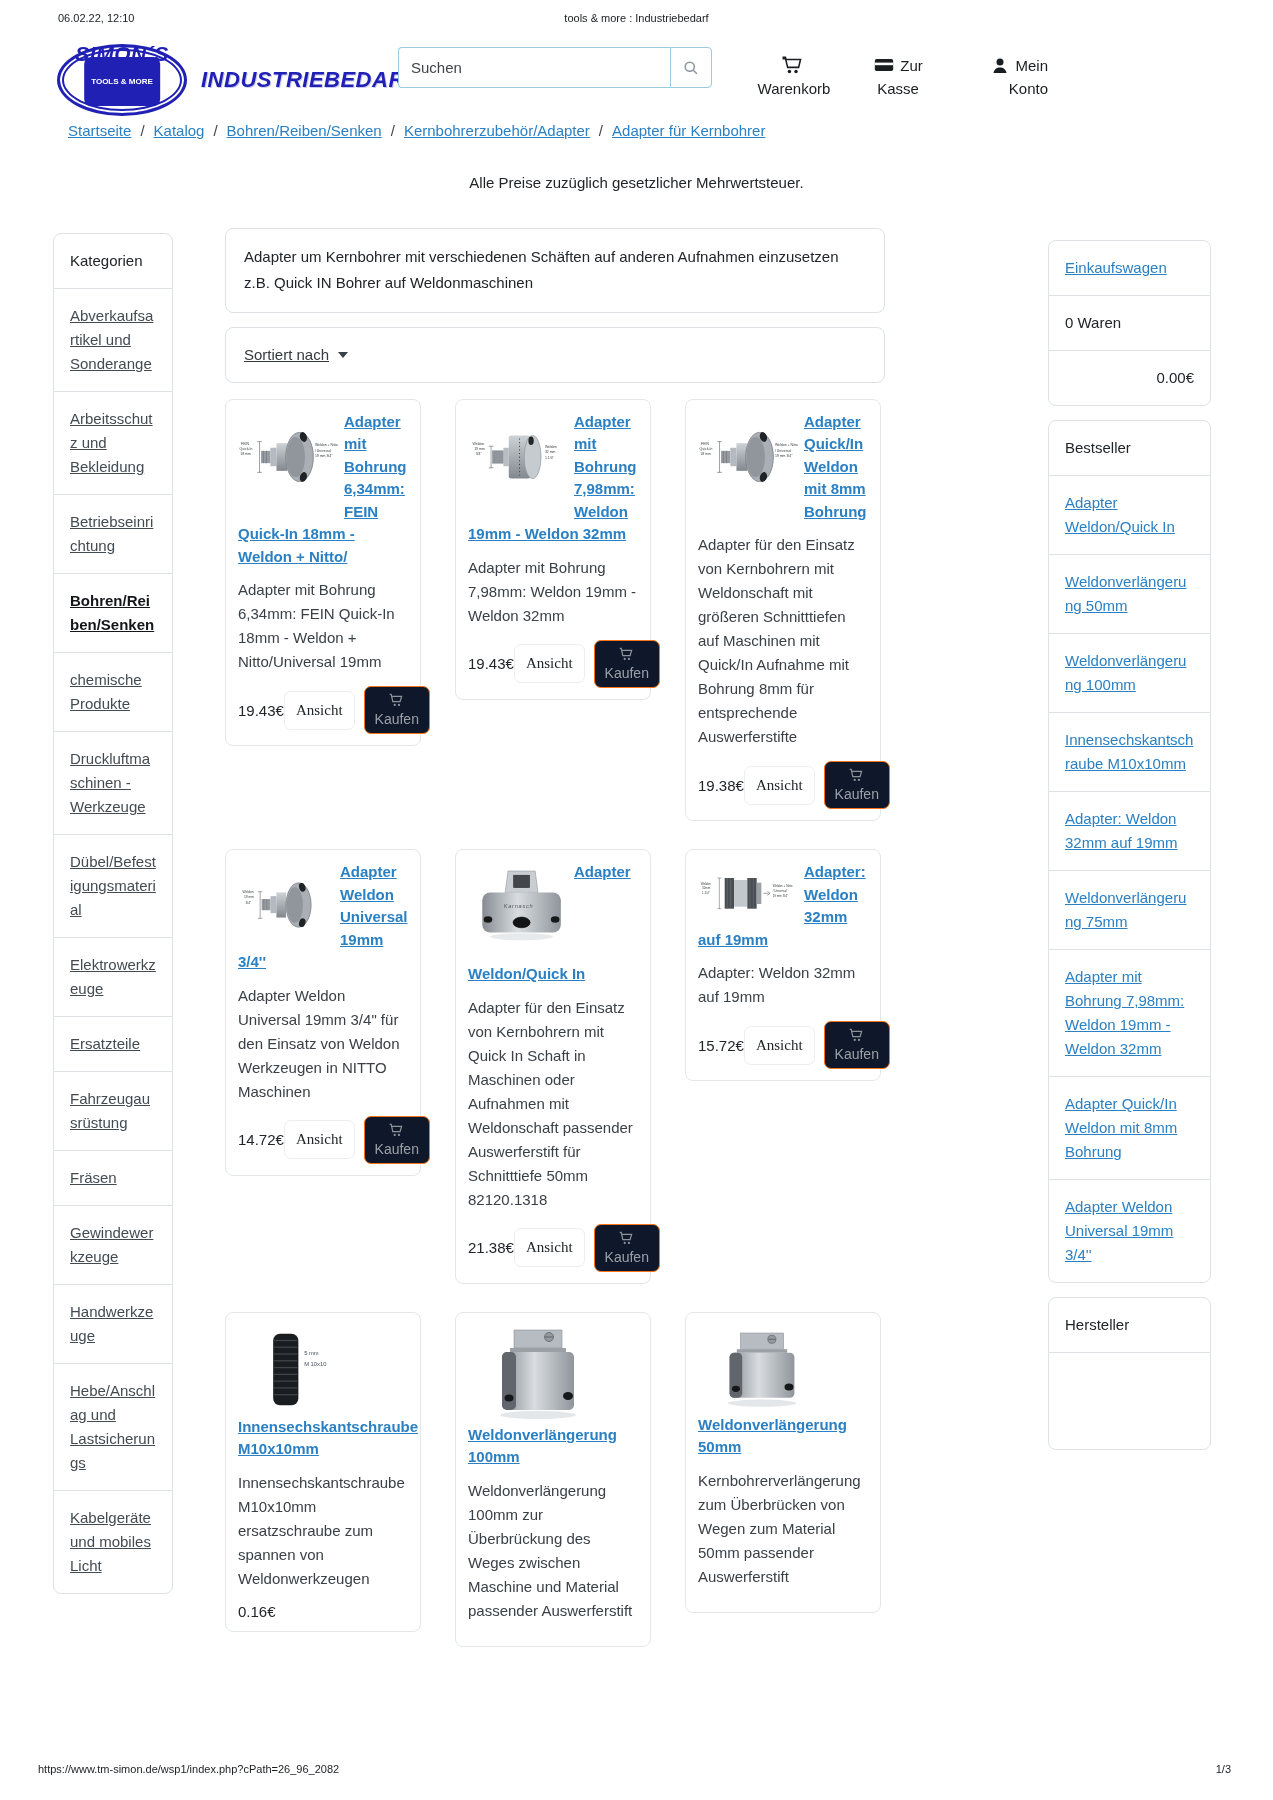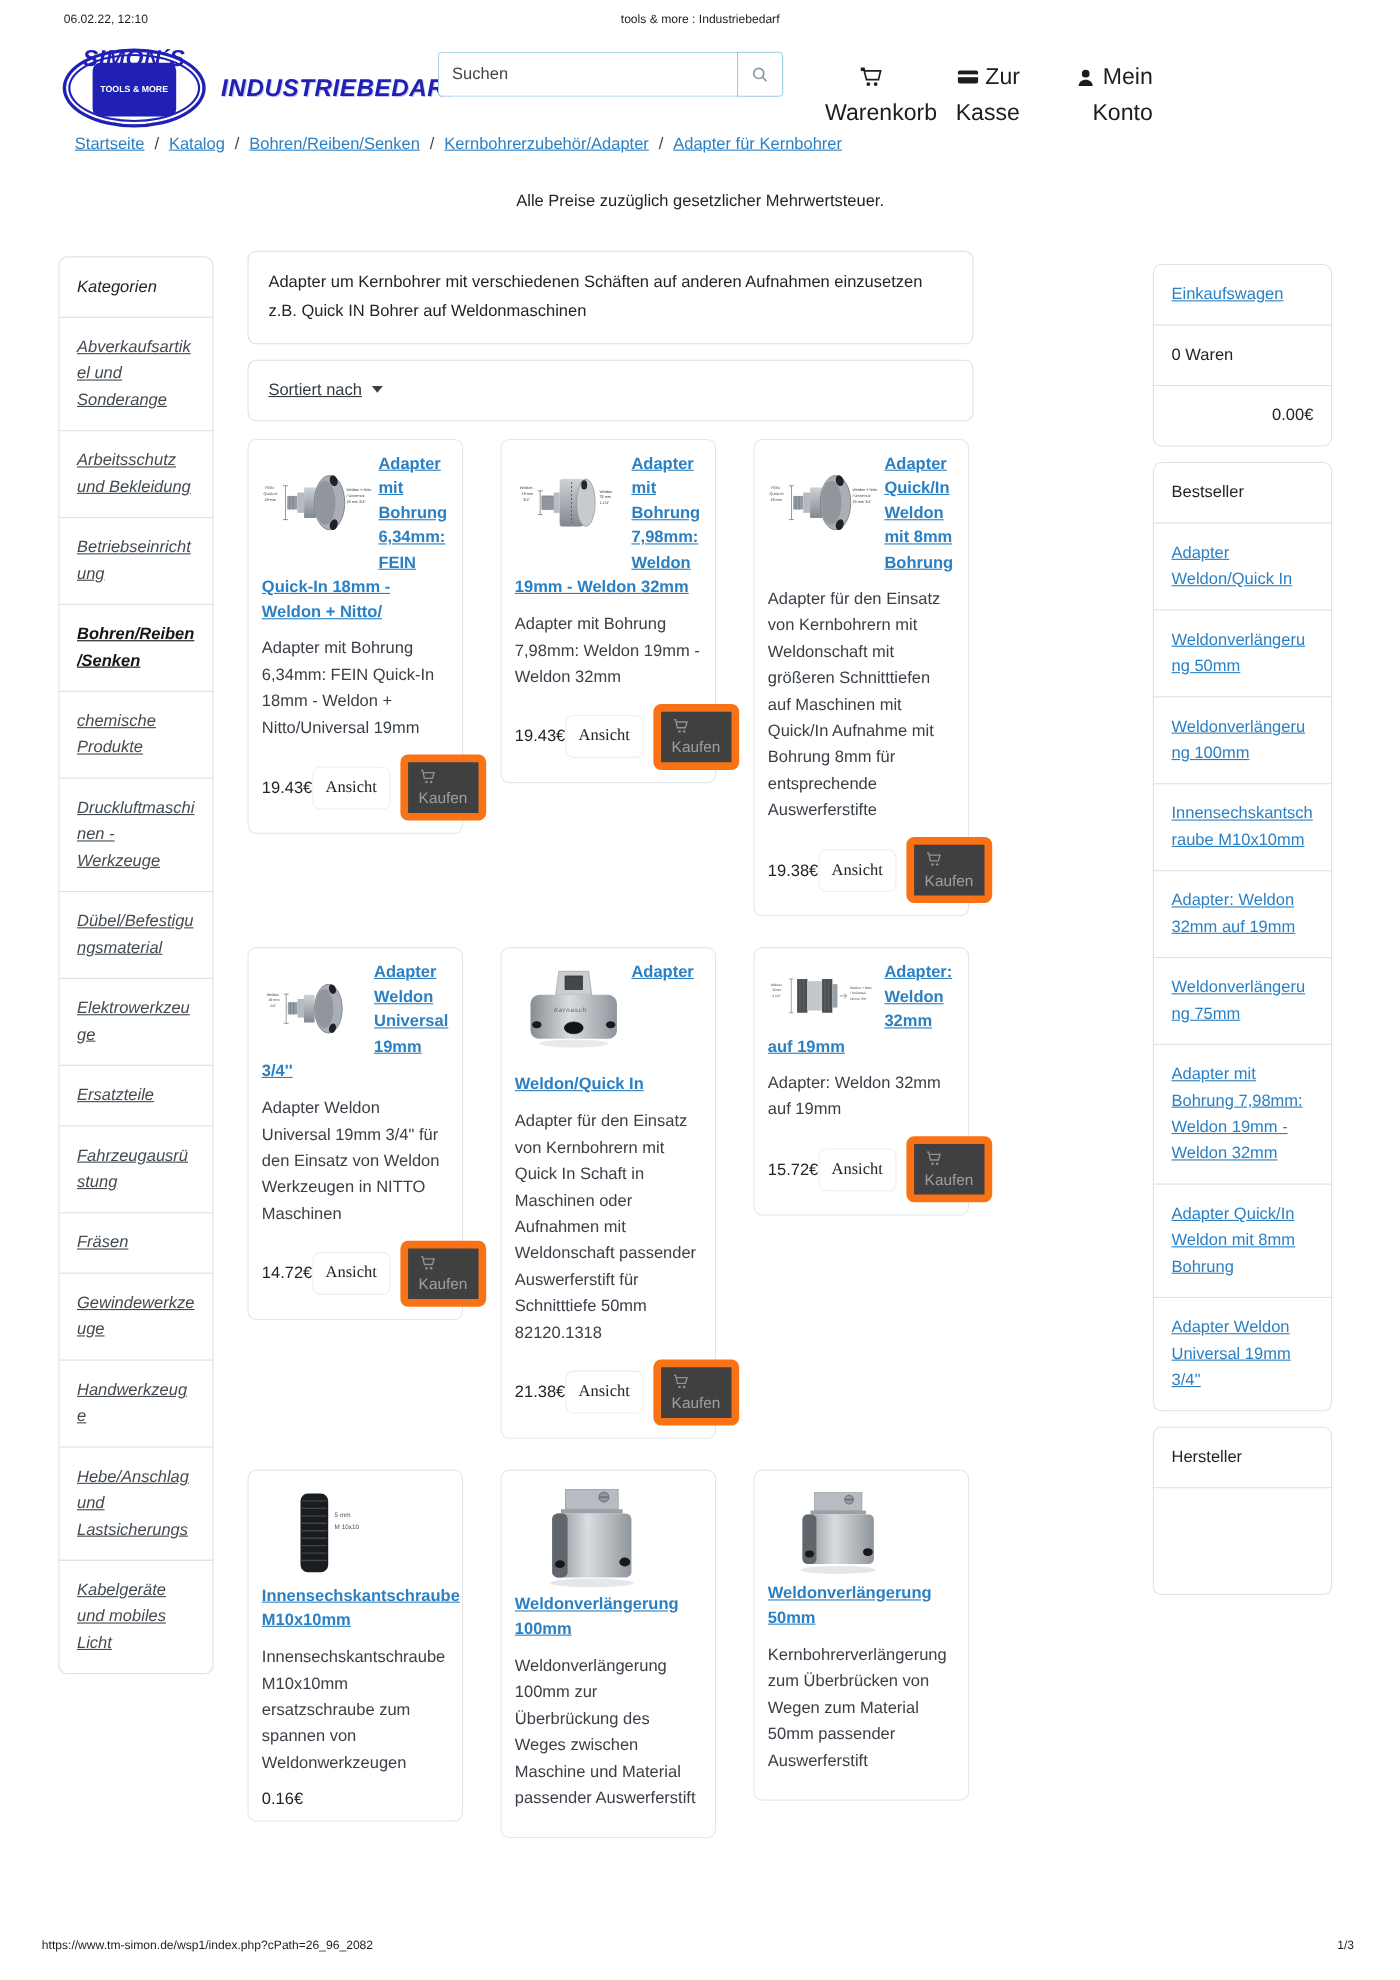"Zur Kasse" .nav-item { font-size: 21px -> 15px }
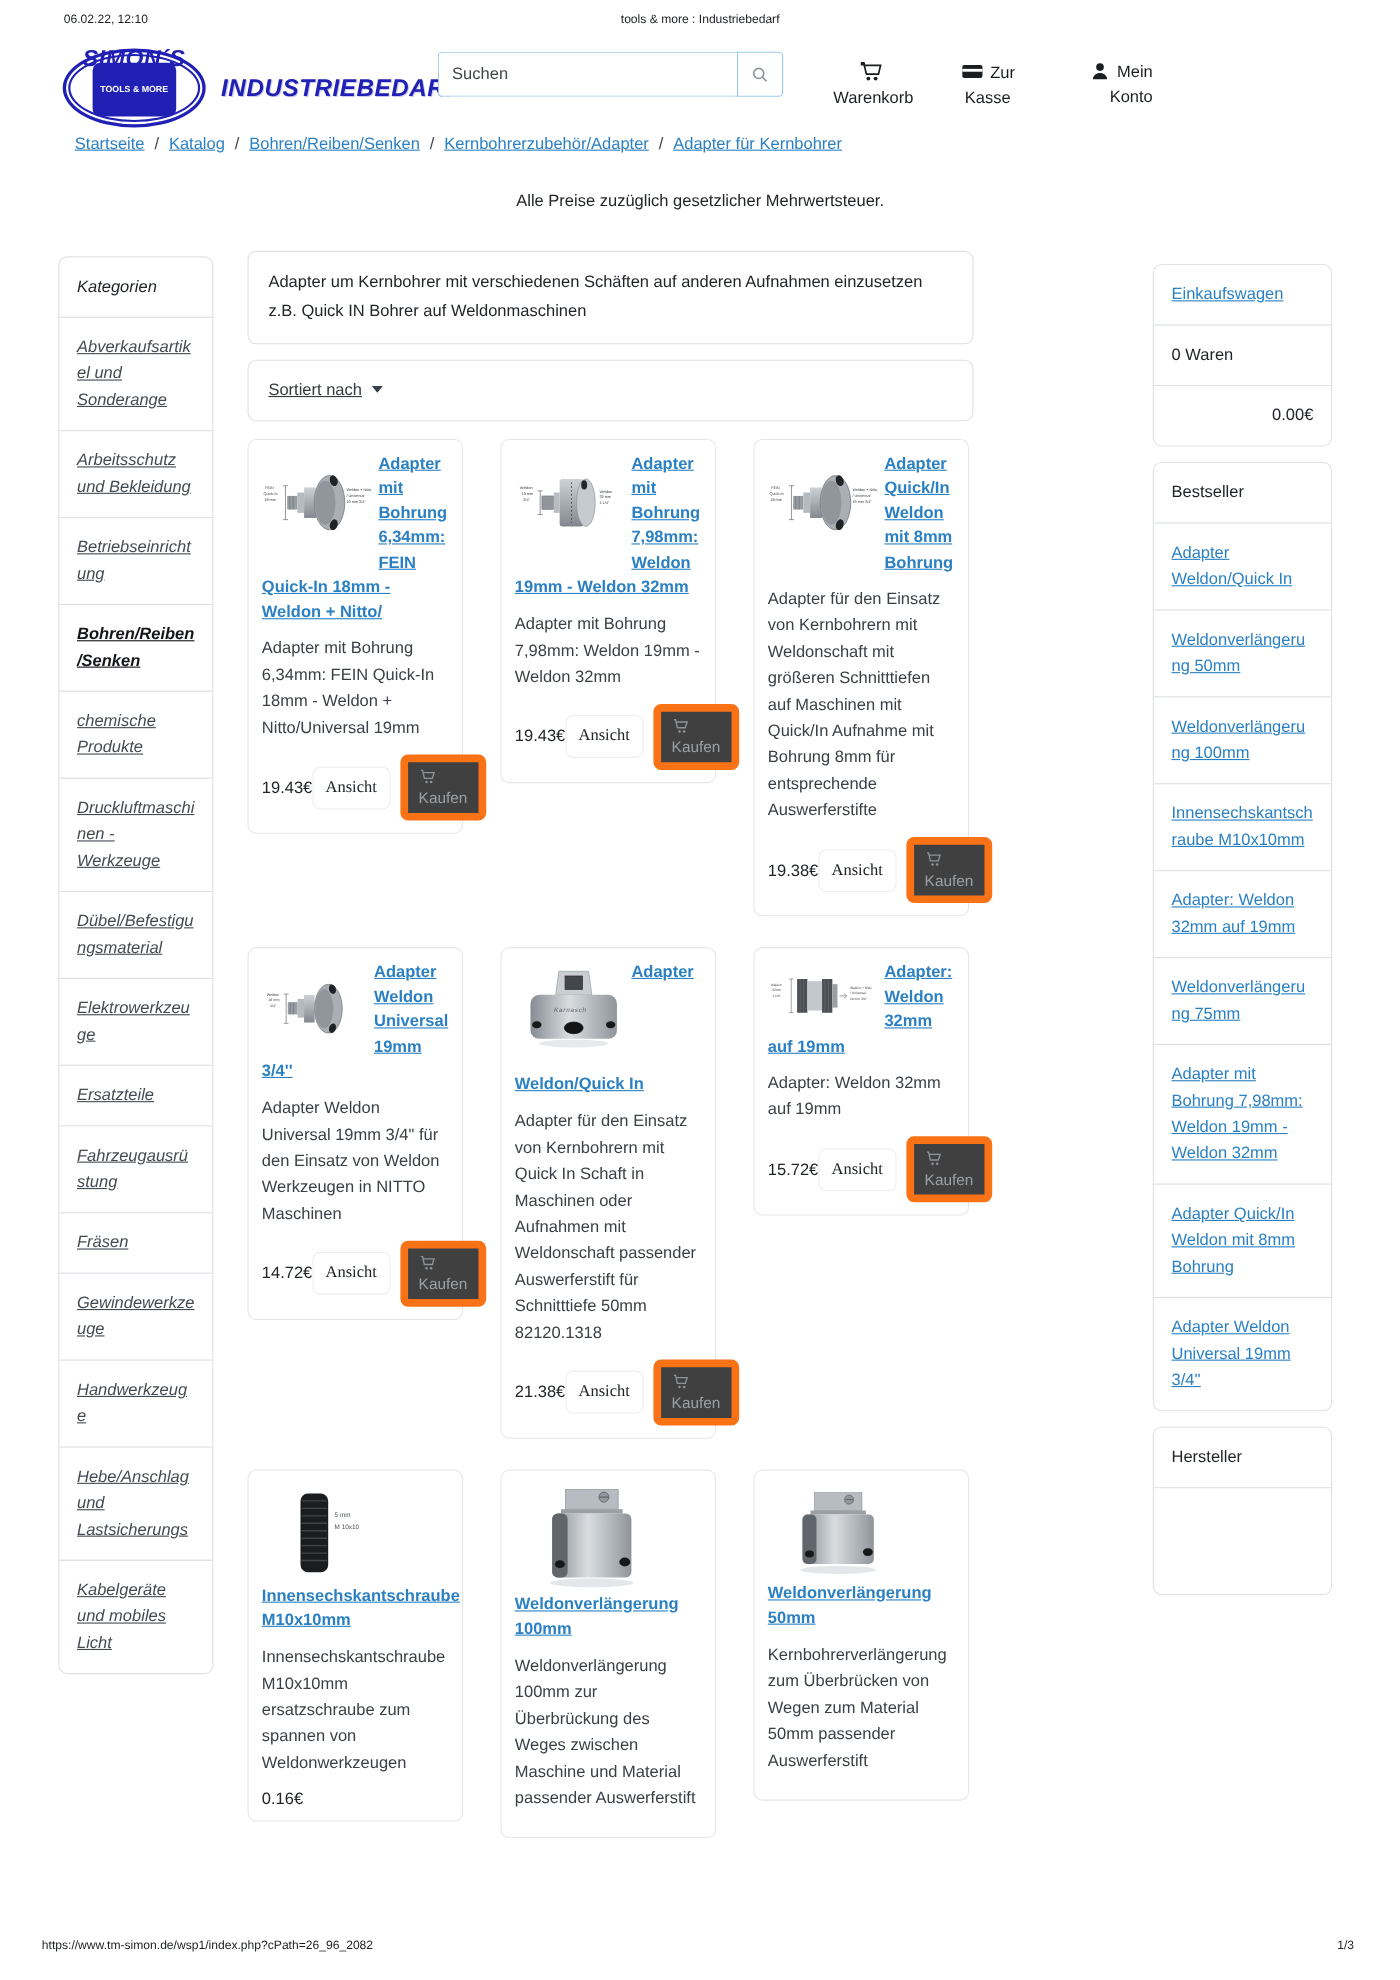"Kategorien" .col-left { font-style: italic -> none; width: 141px -> 120px }
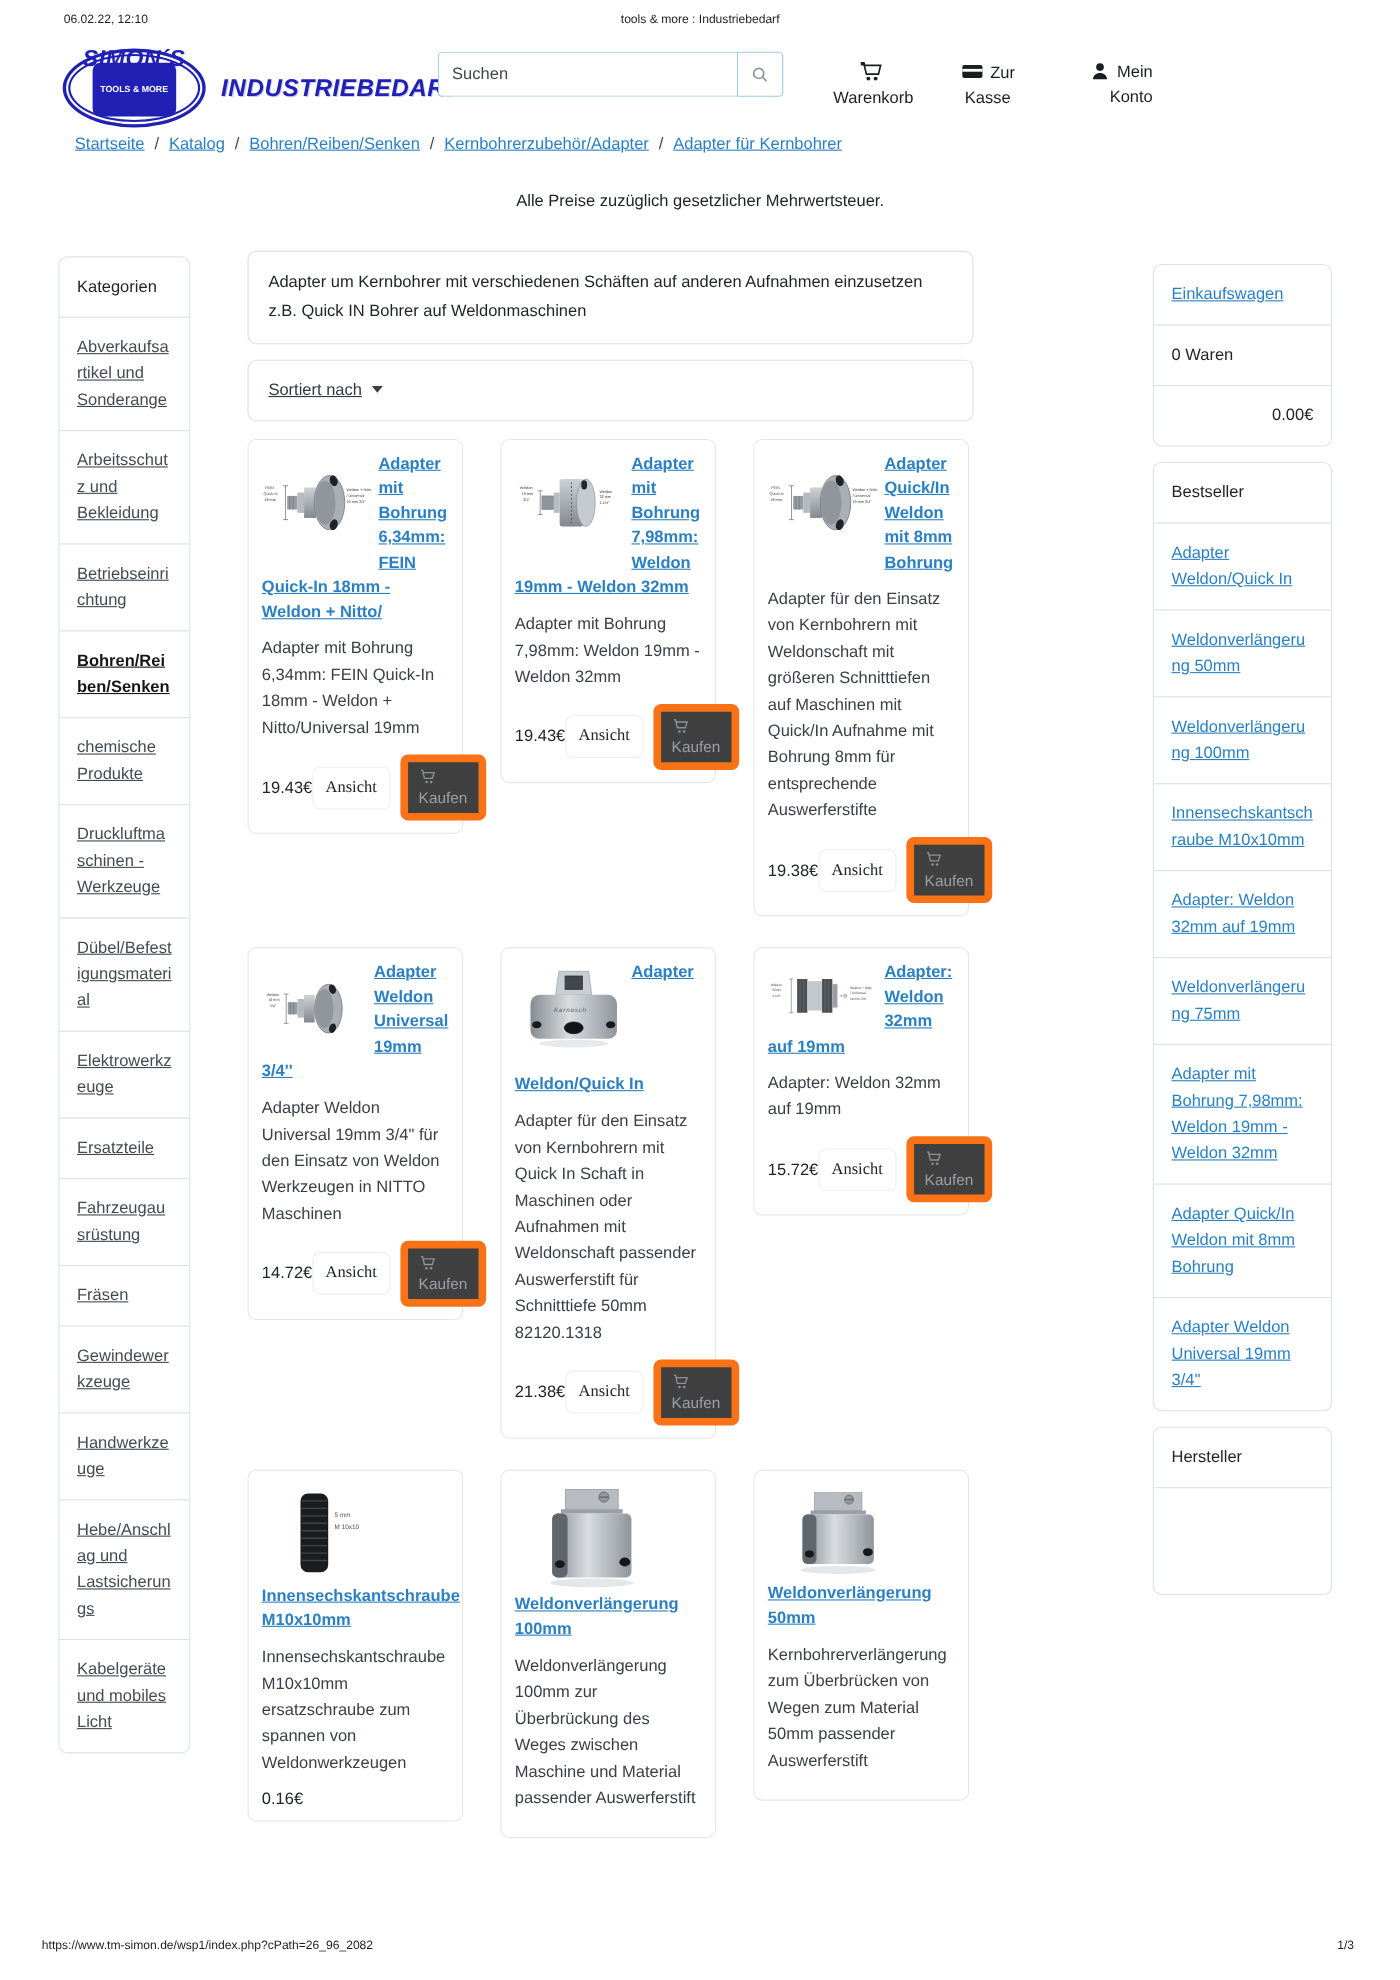"Kaufen" .btn-buy { align-items: none -> center; background: #404040 -> #0f172a; border: 7px solid #f97316 -> 1px solid #f97316 }
